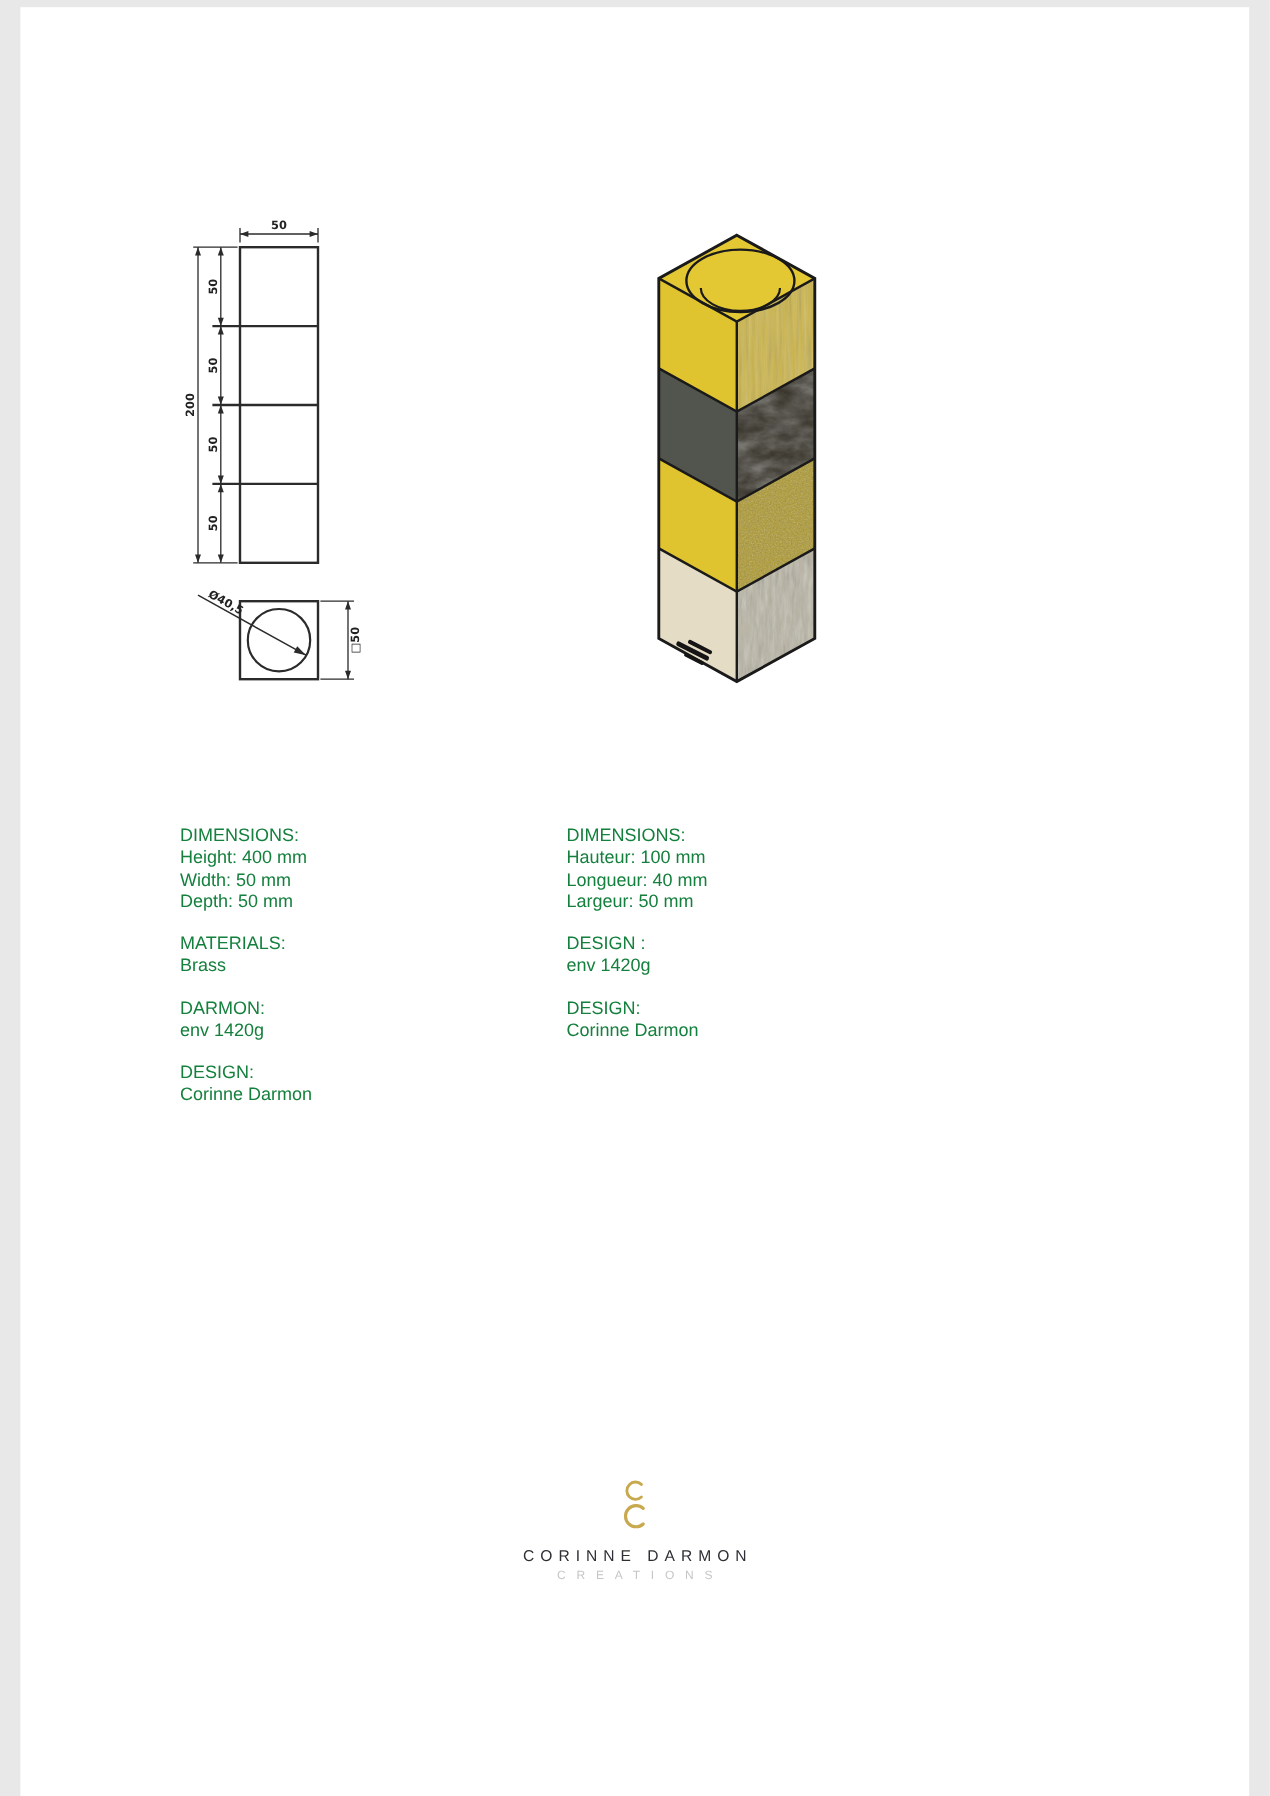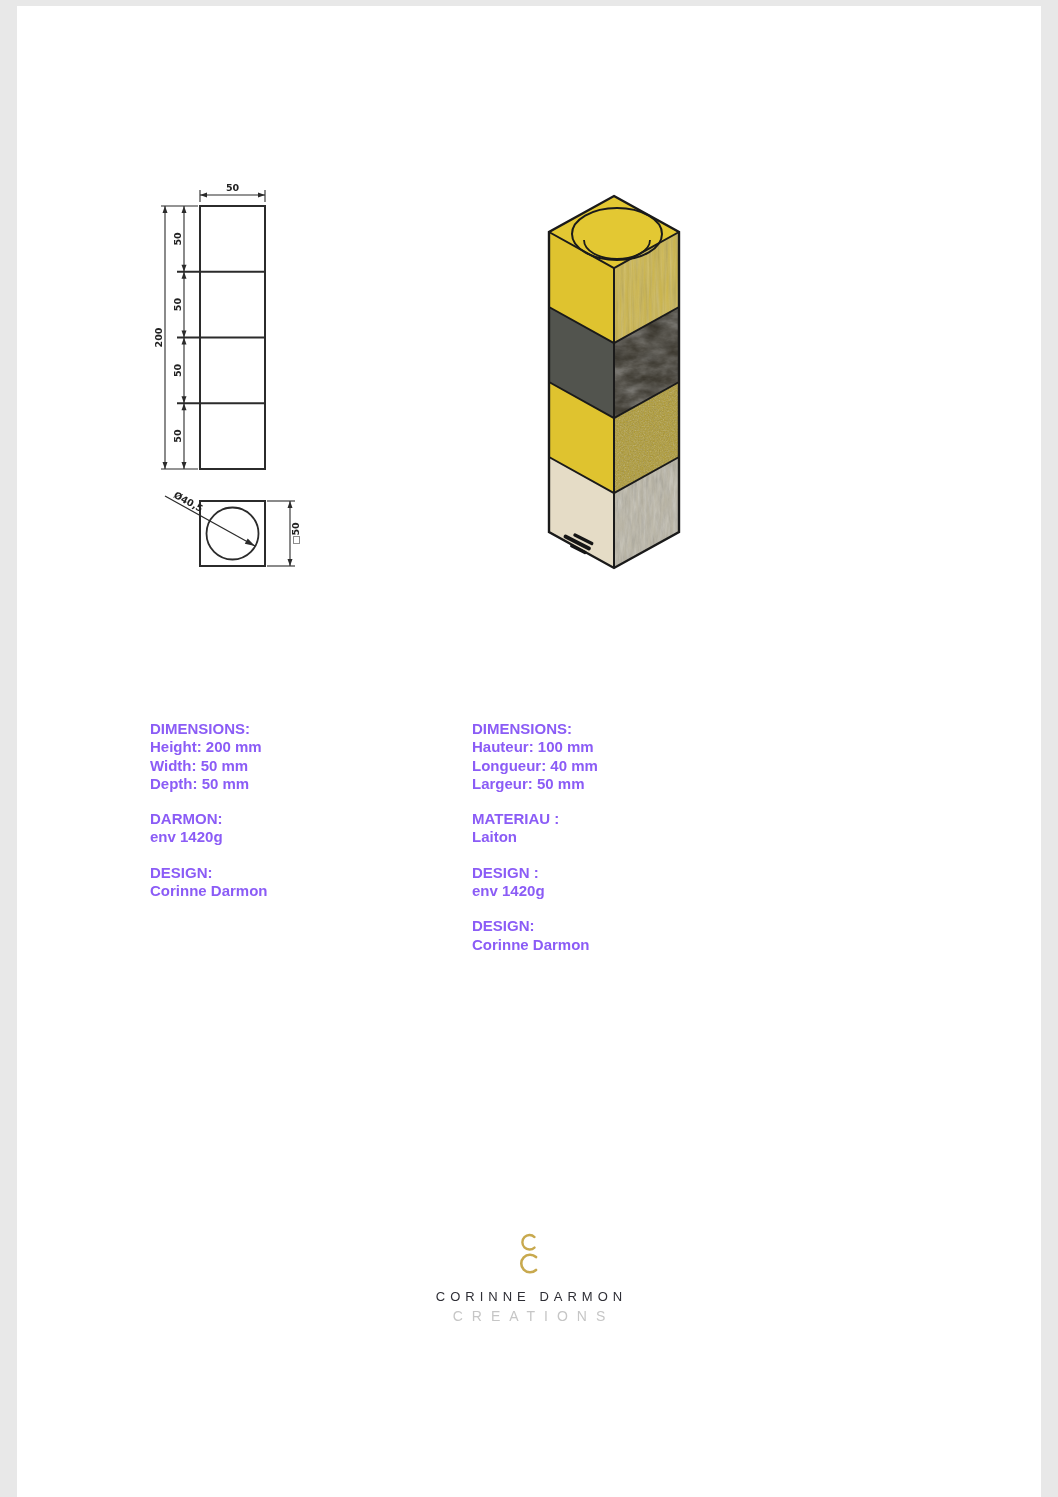"DIMENSIONS:" .specs { color: #8b5cf6 -> #15803d; font-weight: bold -> none; top: 714px -> 682px }
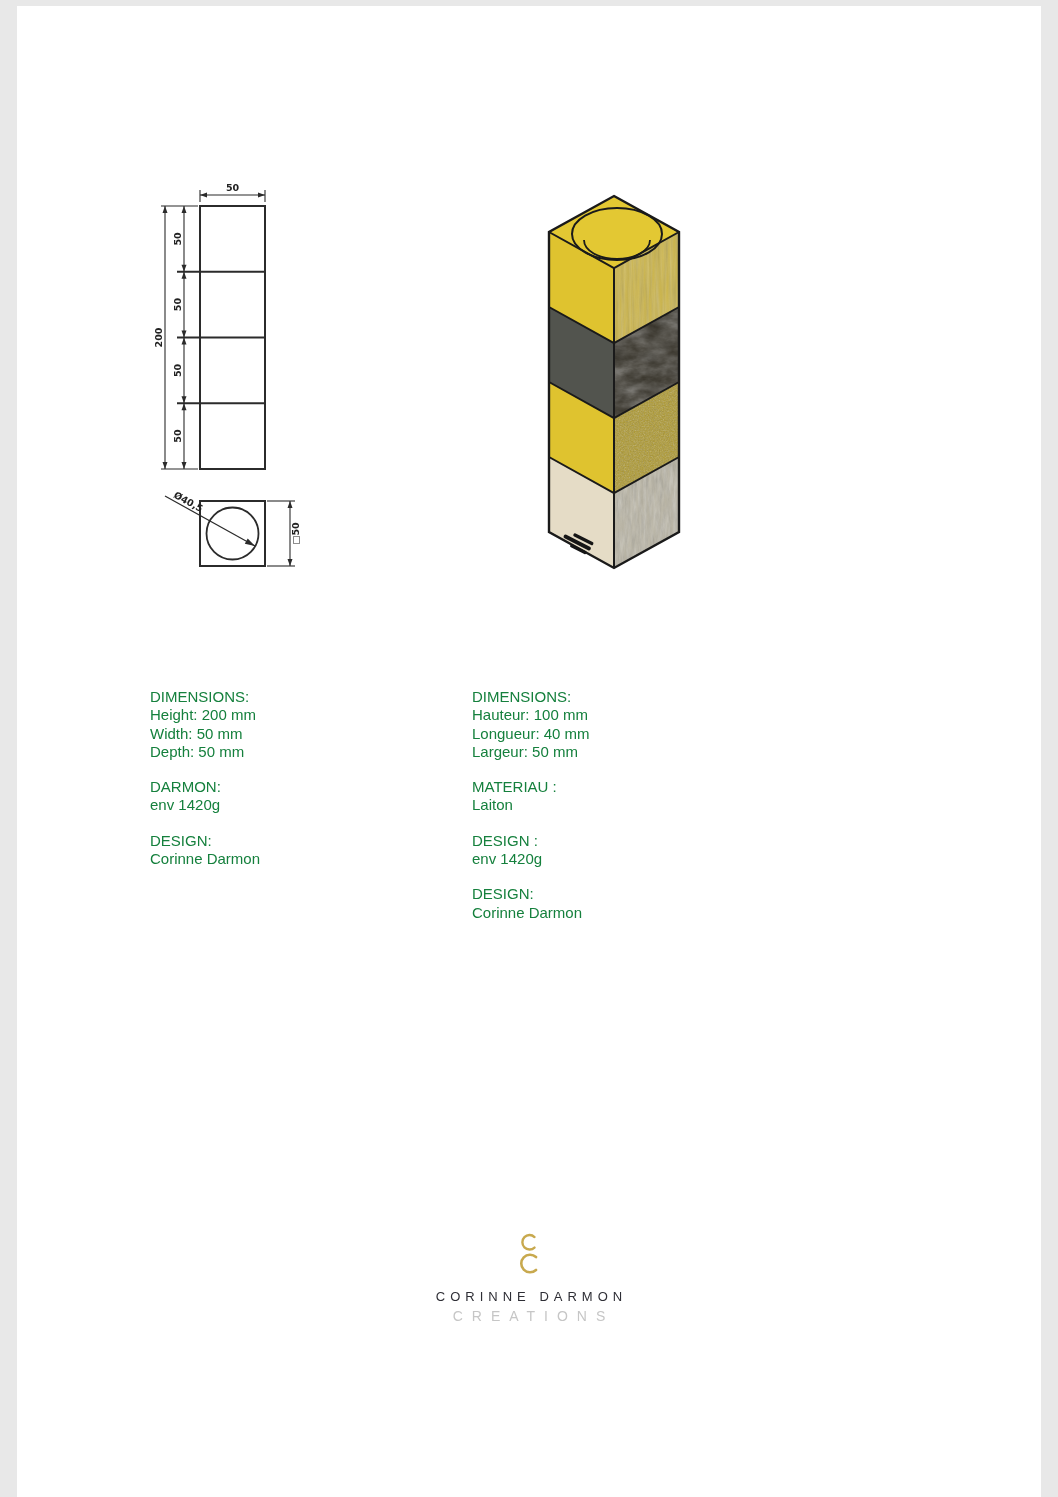"Height: 200 mm" div.spec-line { text: 200 -> 400 }
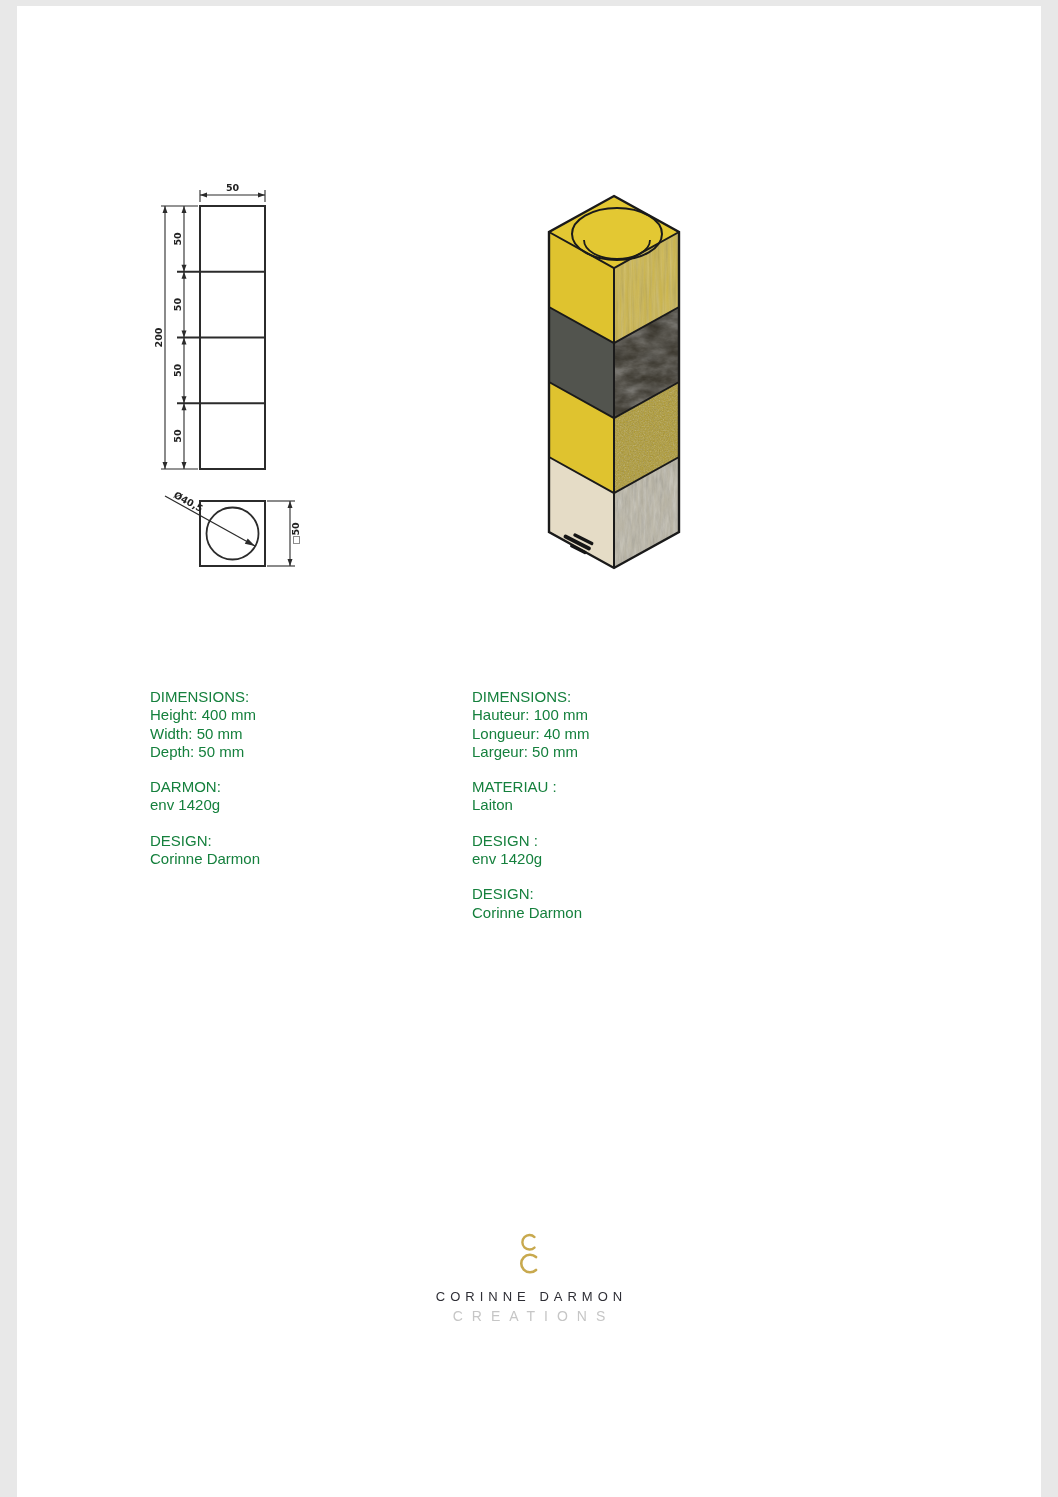"MATERIALS:" div.spec-group { html: none -> <div> <div>MATERIALS:</div> <div>Brass</div> </div> }
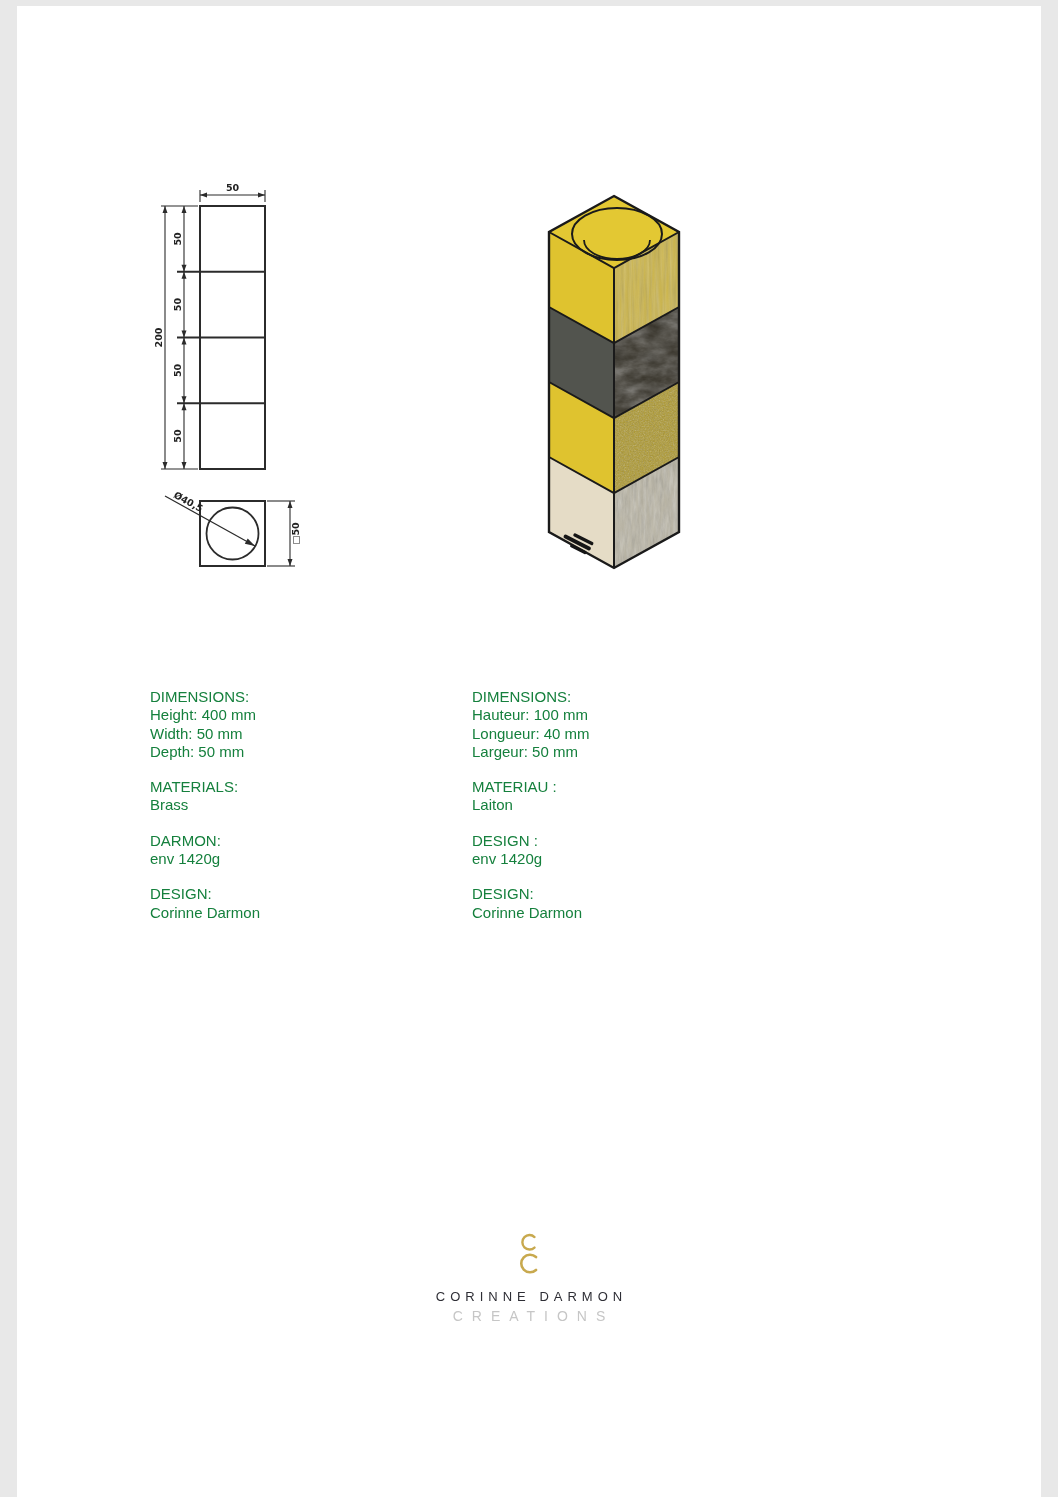"MATERIAU :" div.spec-group { html: <div> <div>MATERIAU :</div> <div>Laiton</div> </div> -> none }
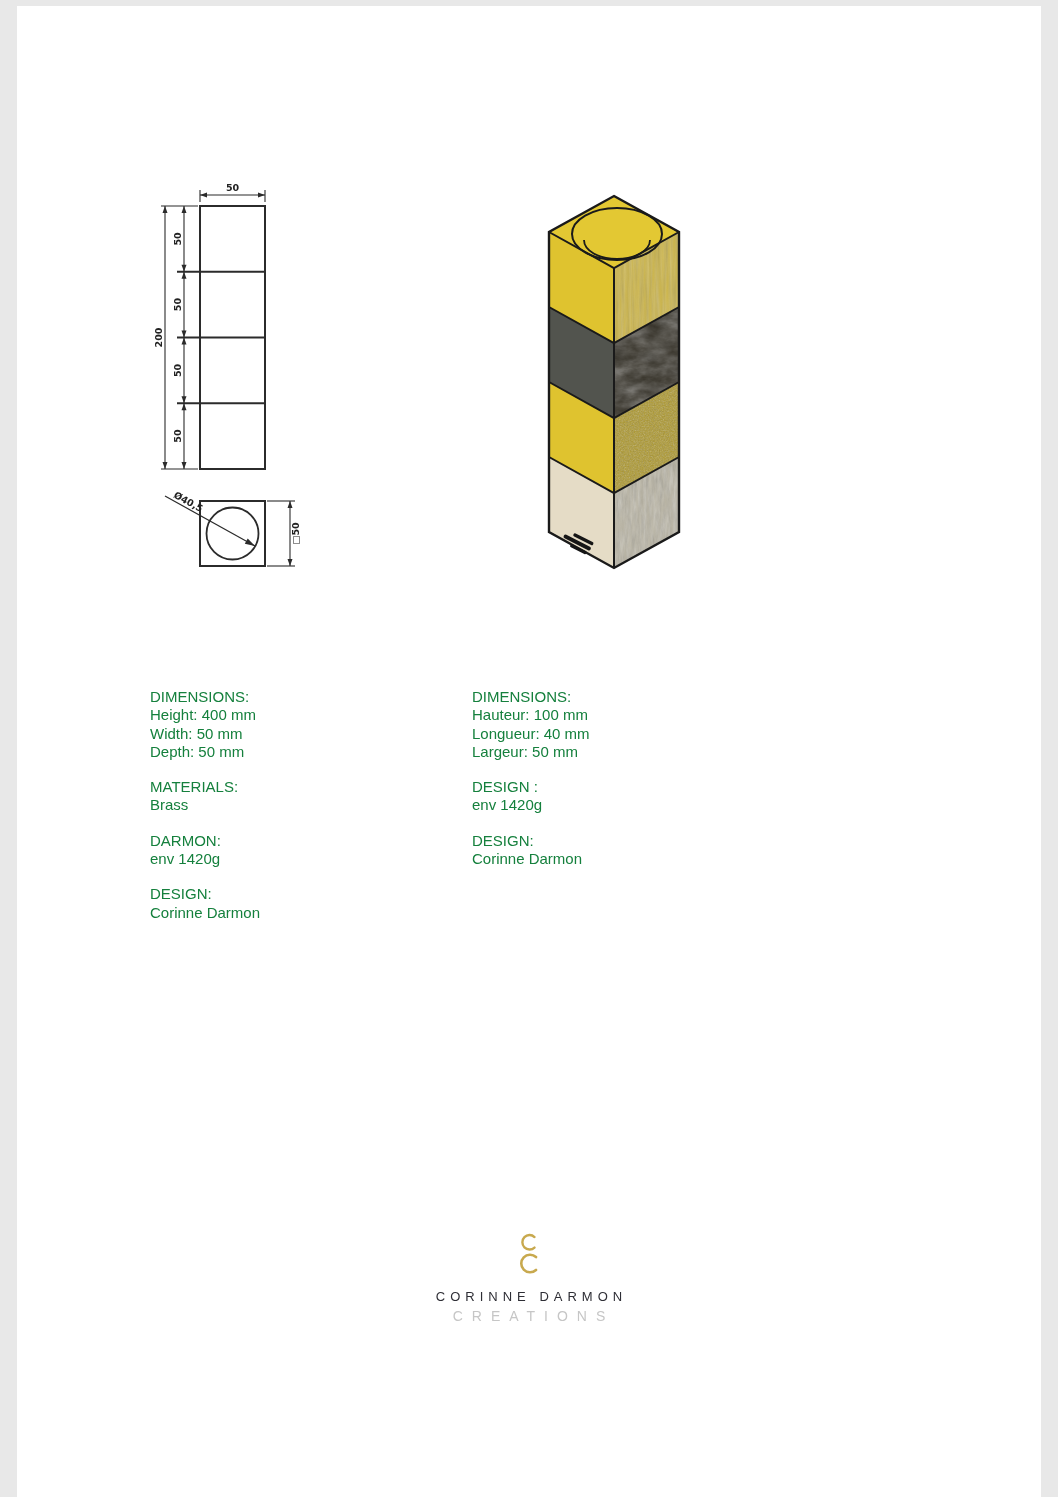"CREATIONS" .brand-sub { font-size: 14px -> 10px }
